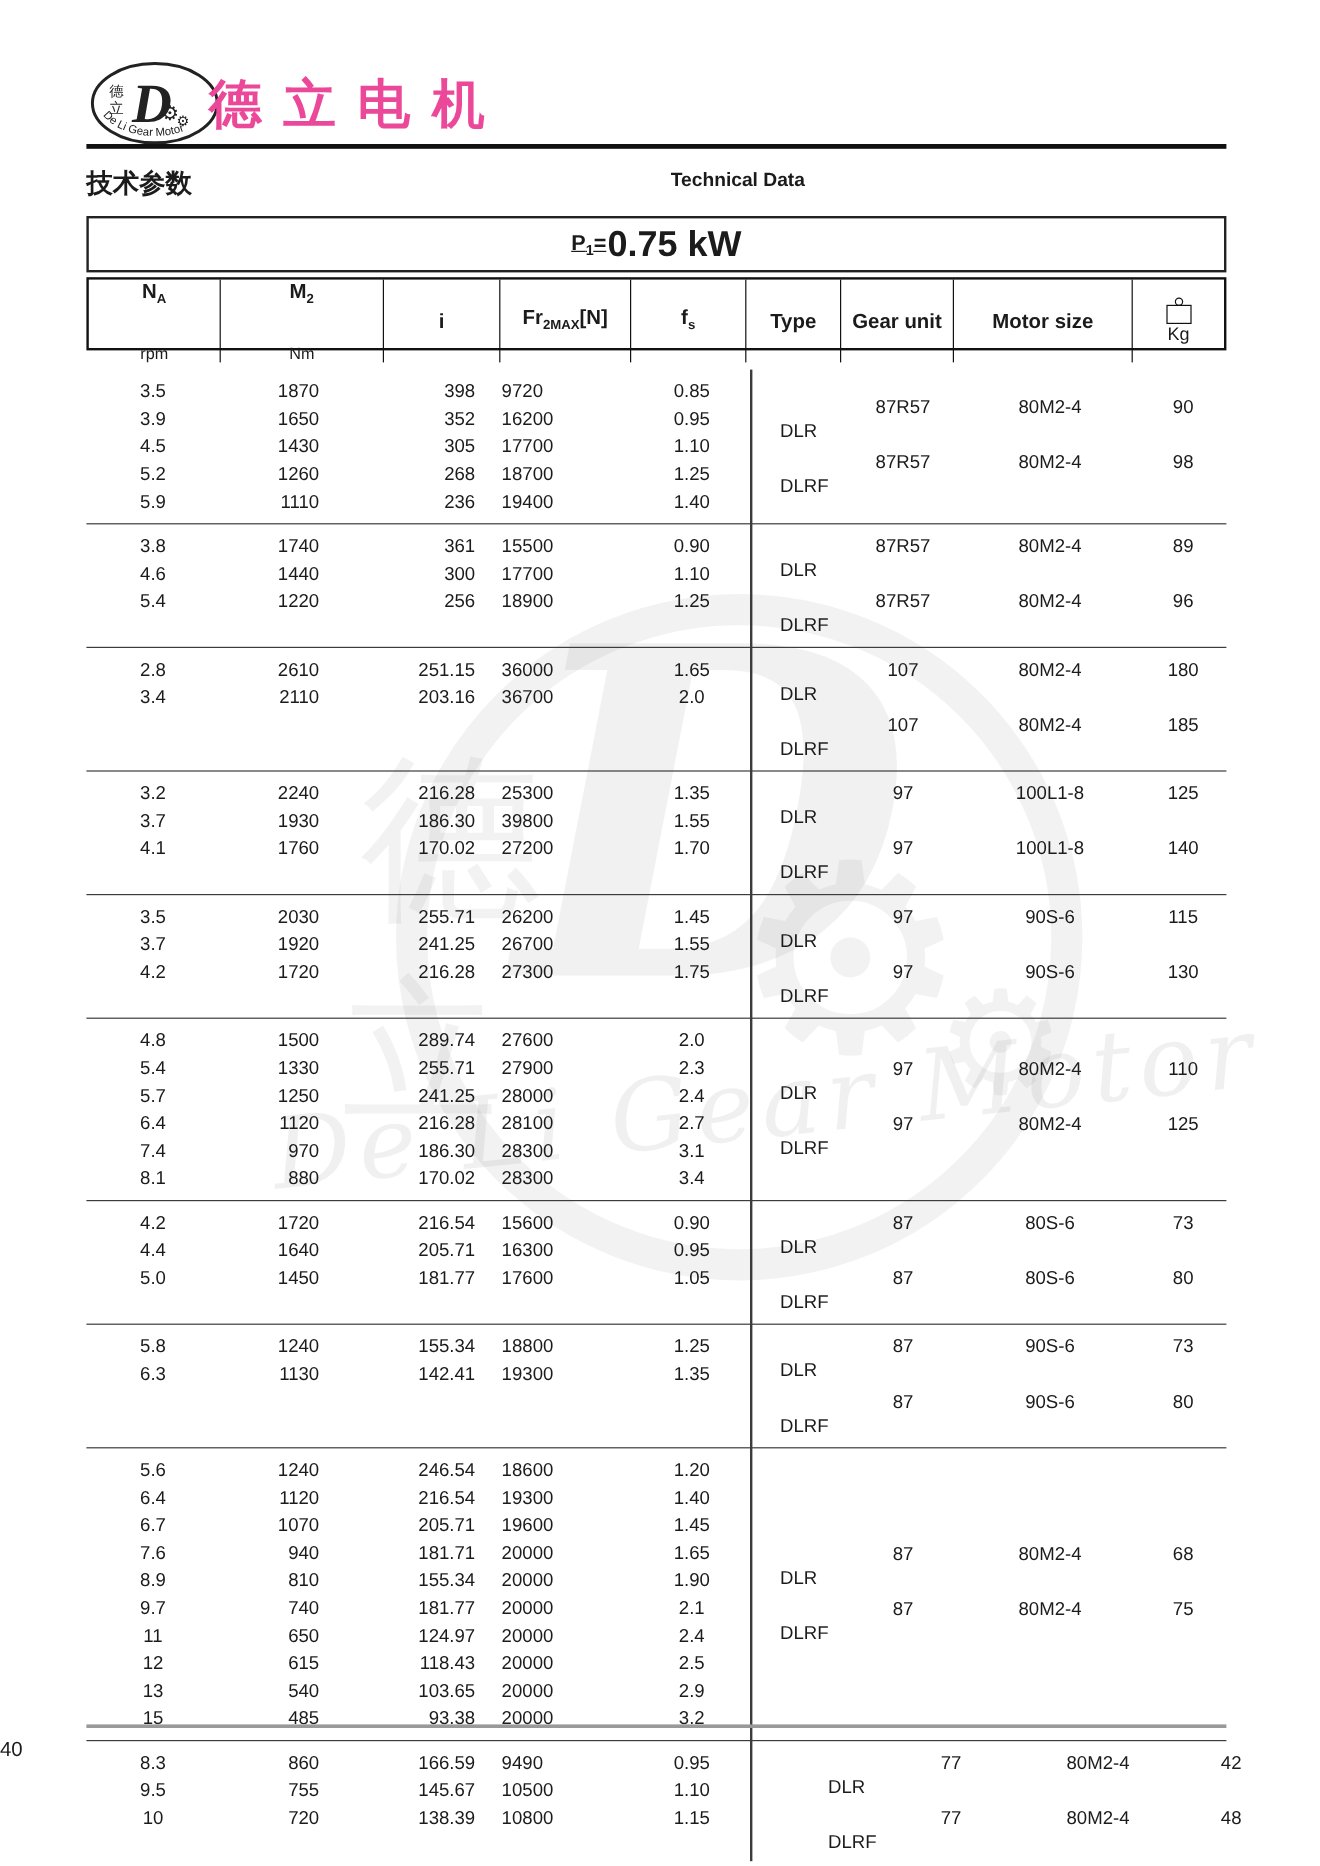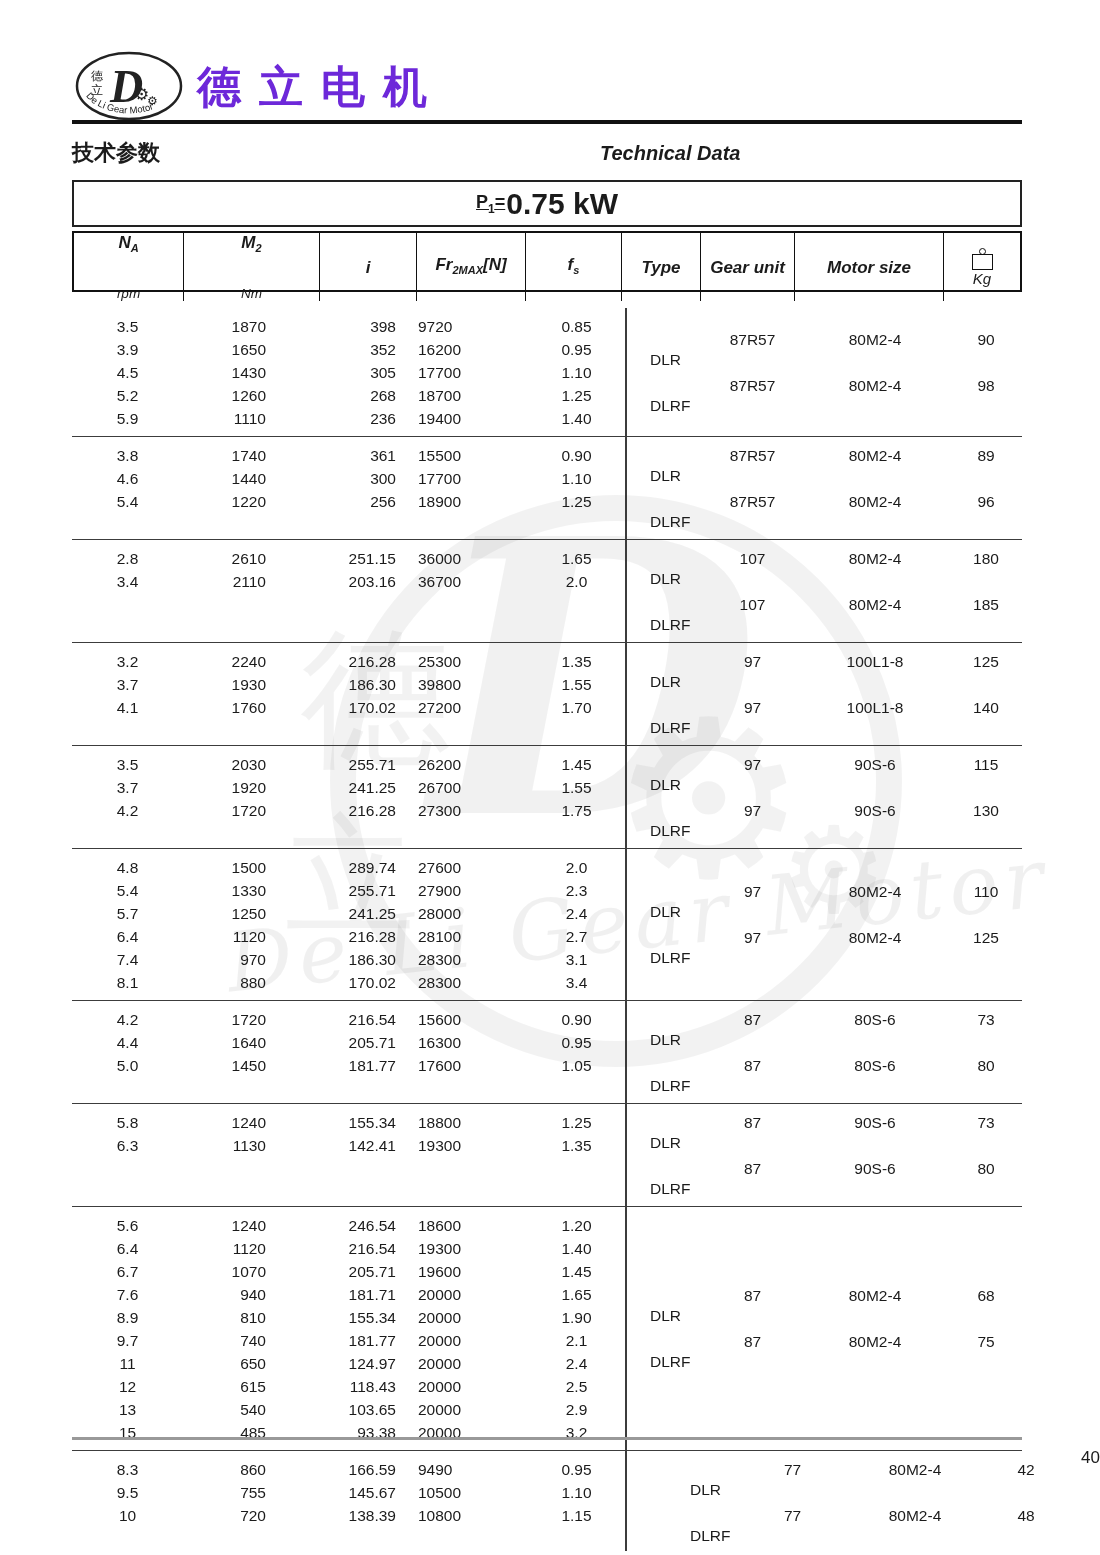"德立电机" .brand { color: #6d28d9 -> #ec4899; left: 197px -> 174px }
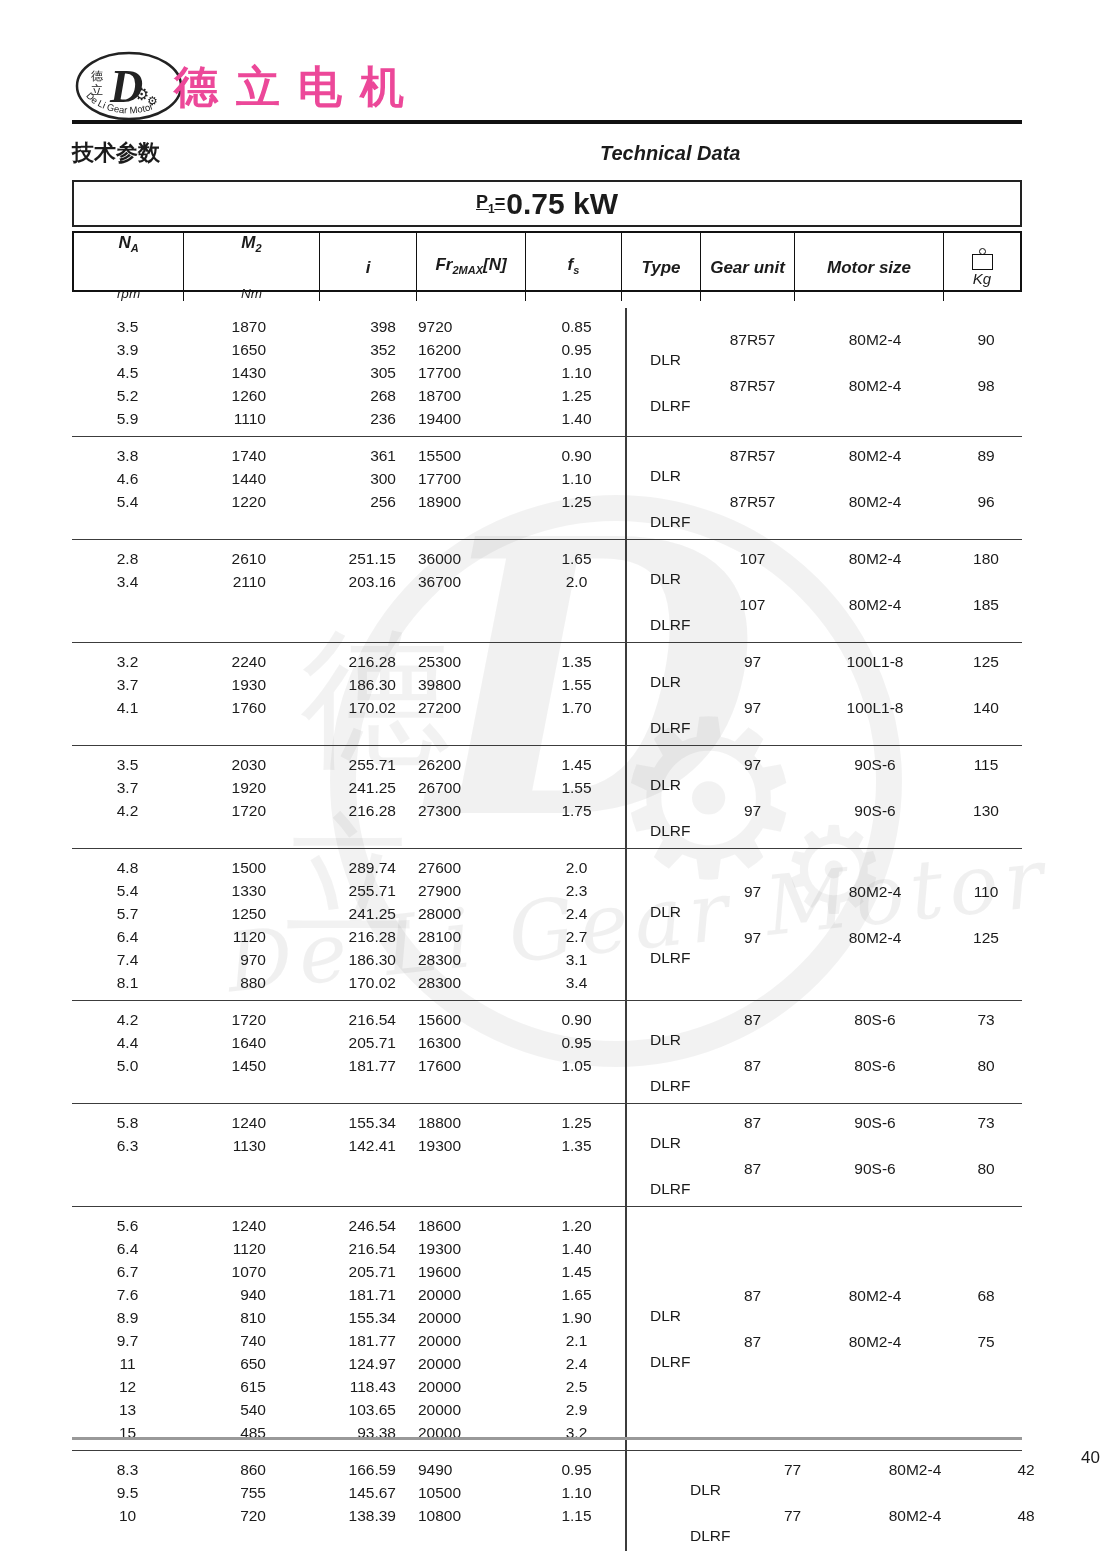"Technical Data" .section-en { font-size: 20px -> 16px; font-style: italic -> none; left: 600px -> 559px }
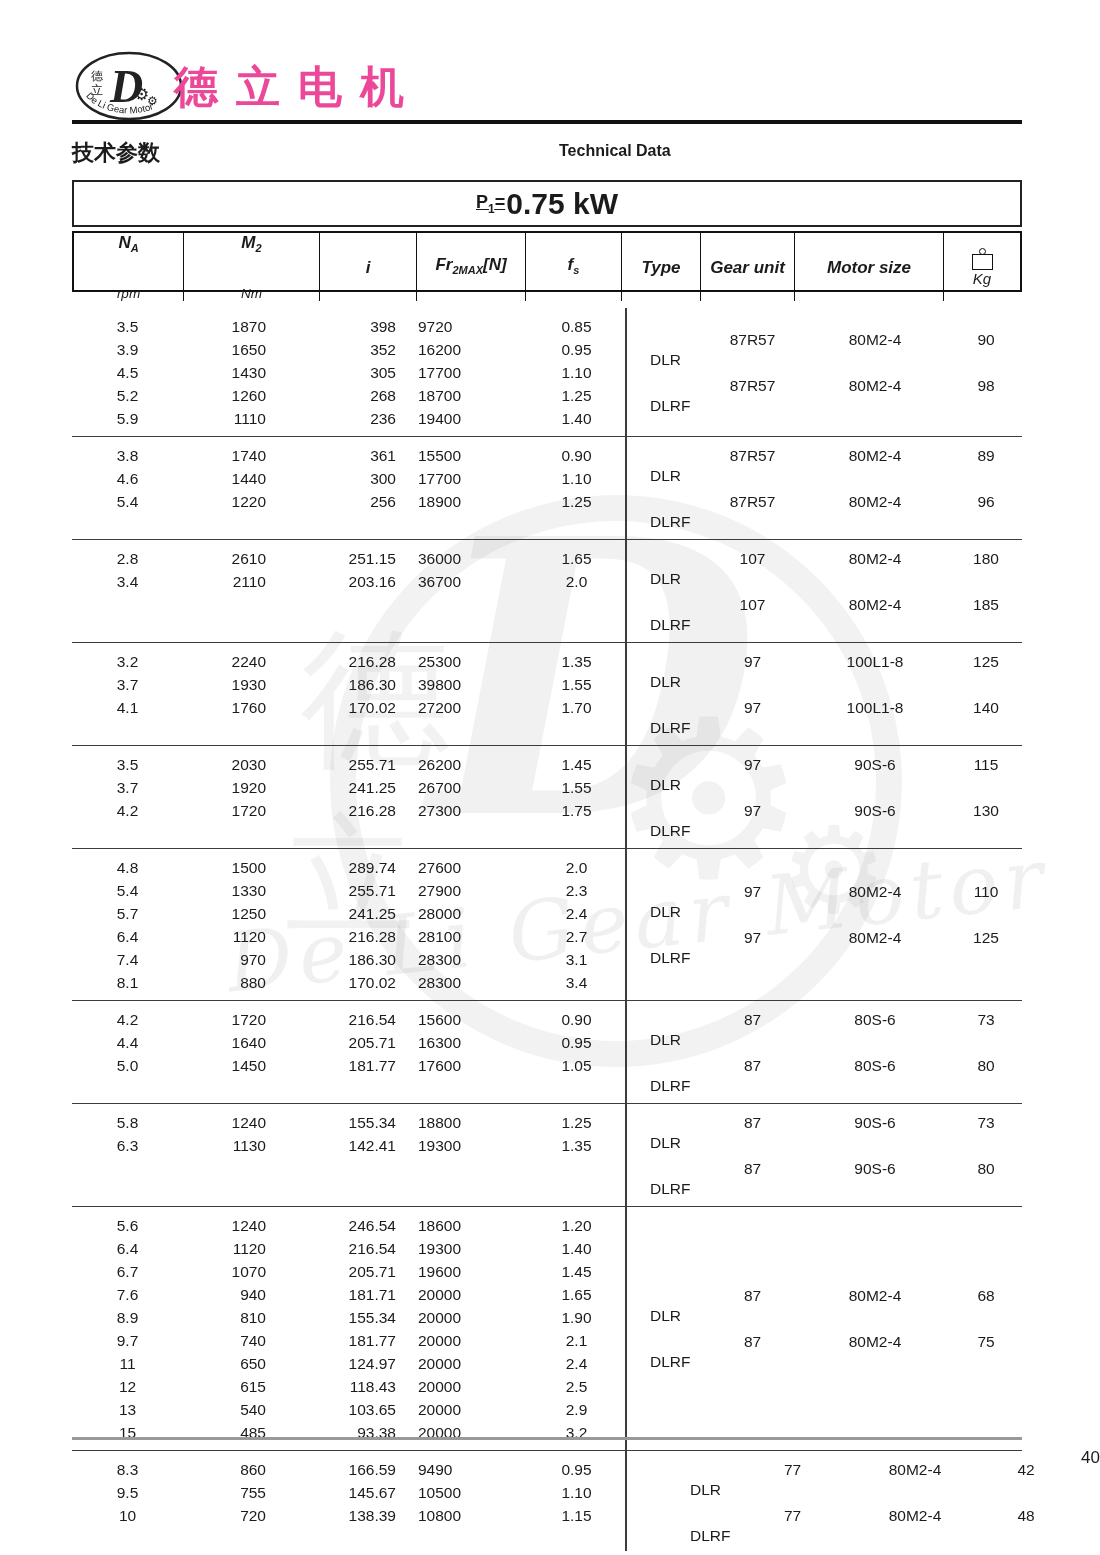"NA" .htable { font-style: italic -> none }
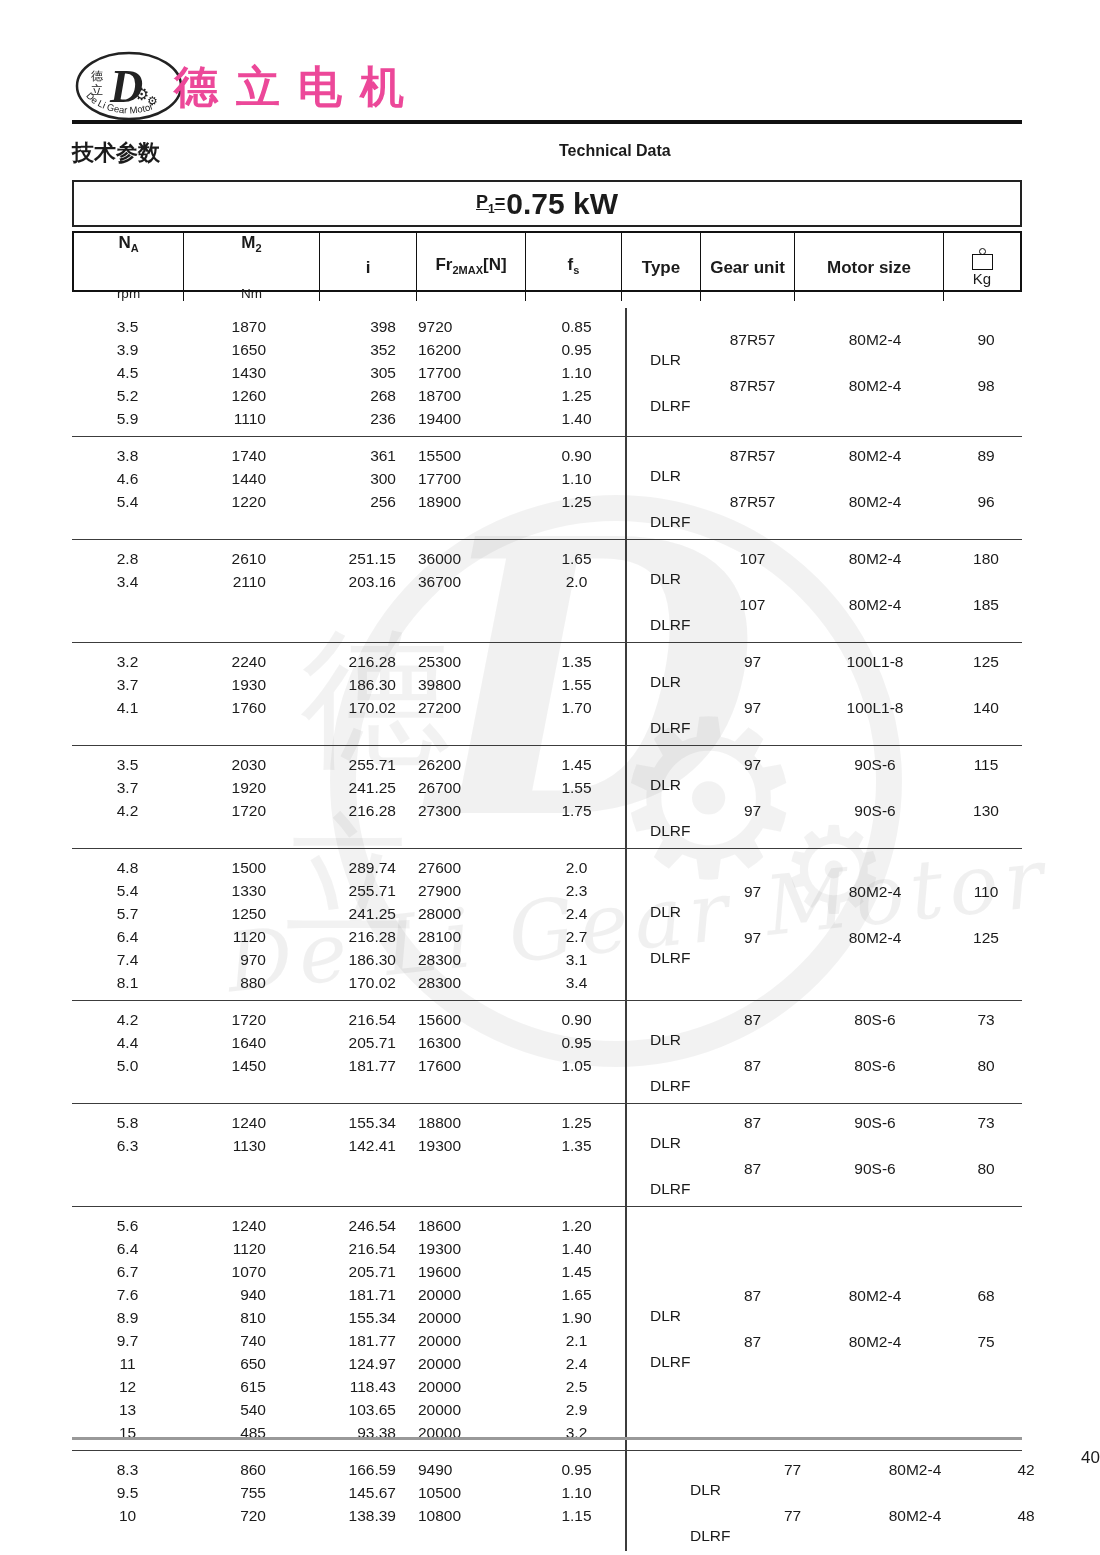"40" .page-number { text-align: right -> left }
